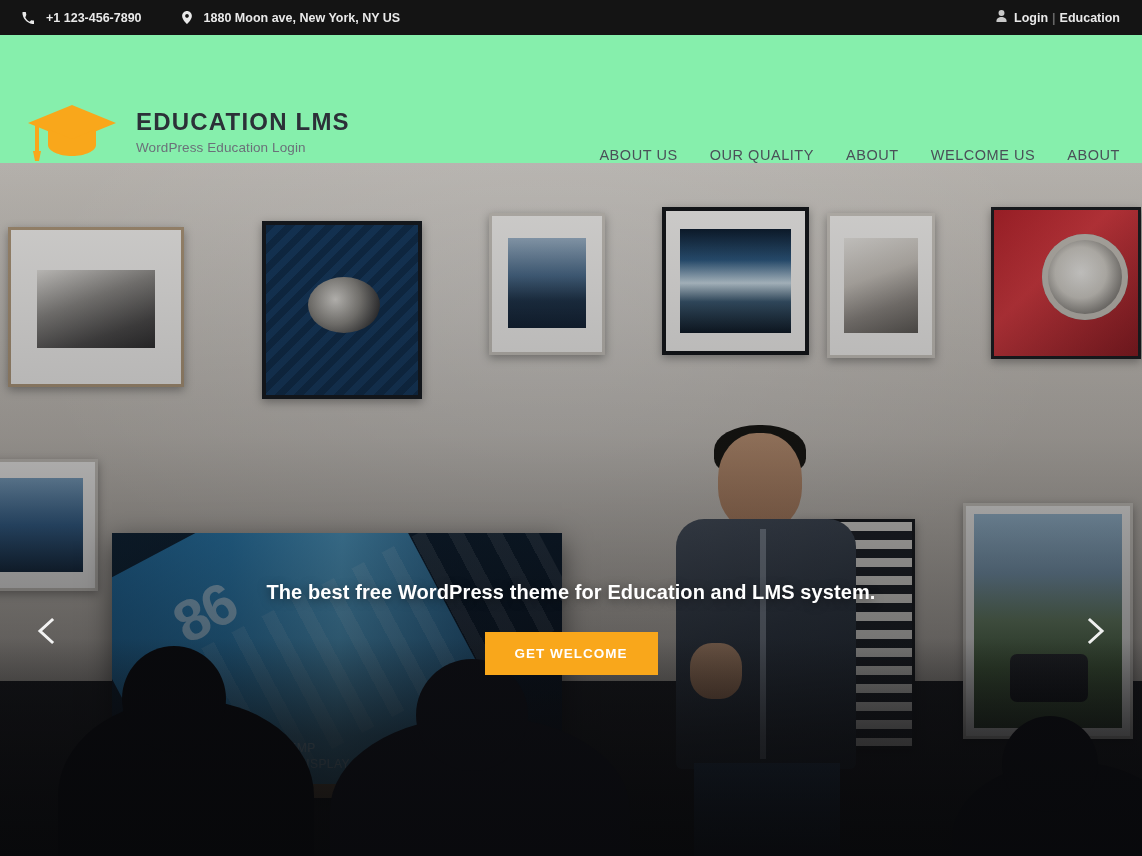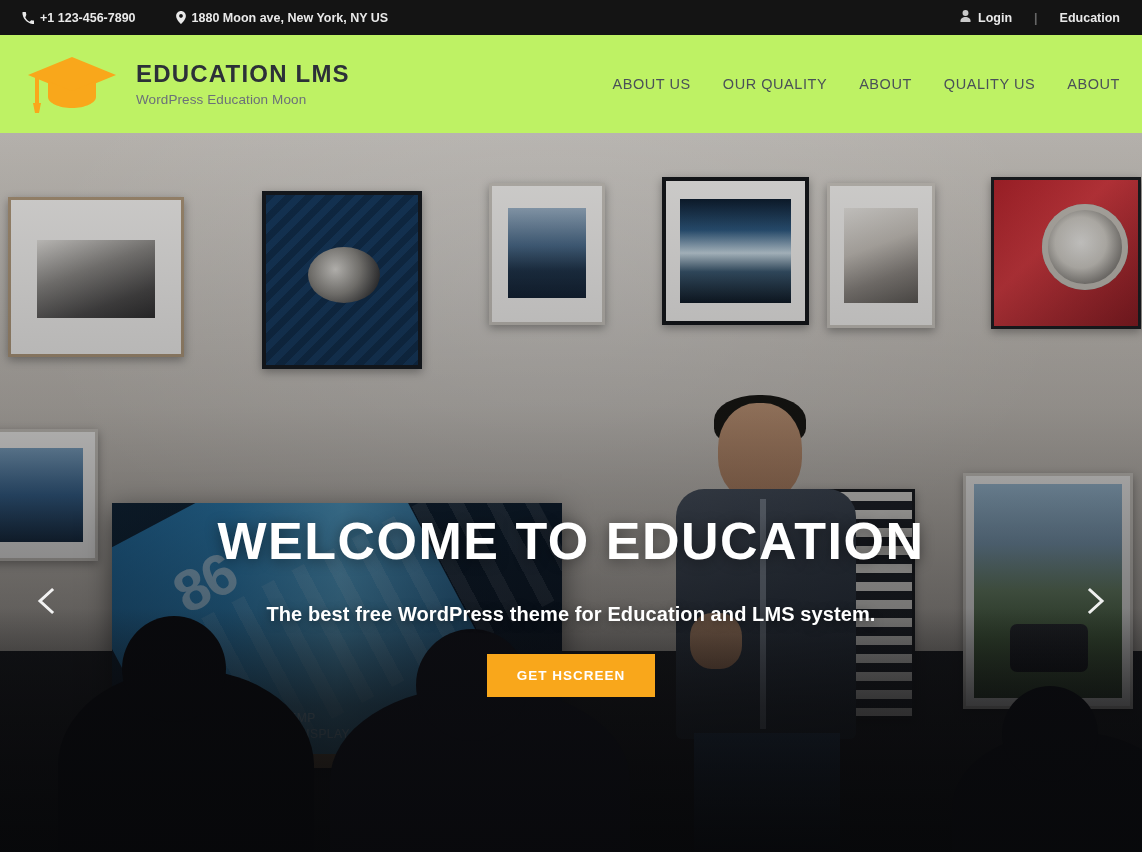"+1 123-456-7890" .tb-item { gap: 6px -> 12px }
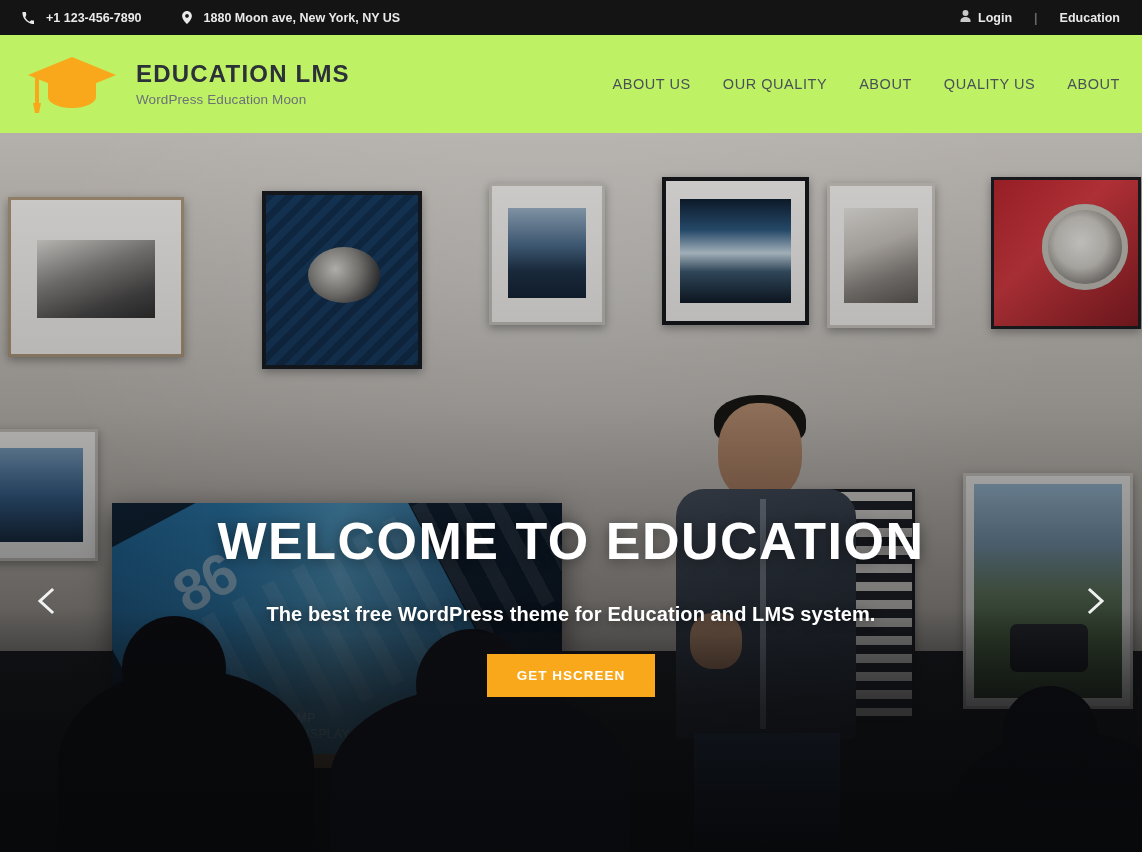"Login" .topbar-right { gap: 22px -> 4px }
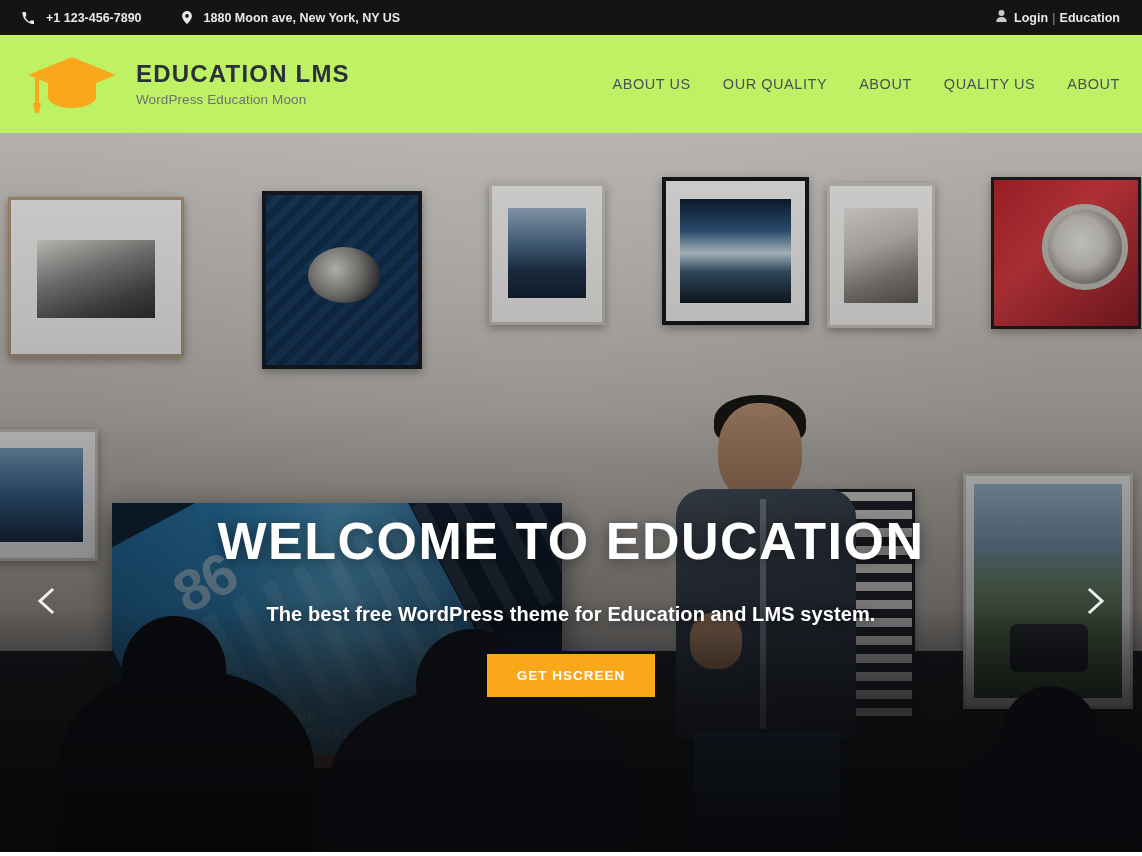"EDUCATION LMS" .header { align-items: center -> flex-end; background: #bef264 -> #86efac; height: 98px -> 128px }
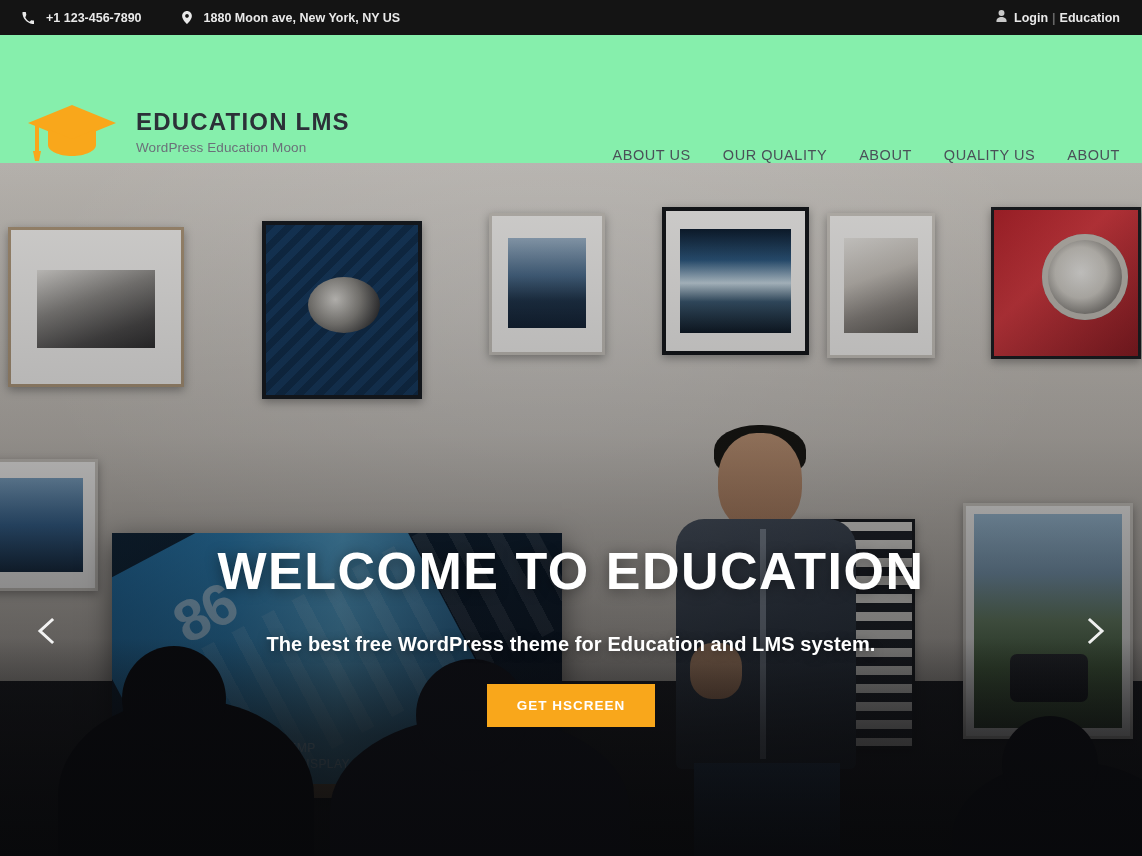"WordPress Education Moon" div.subtitle { text: Moon -> Login }
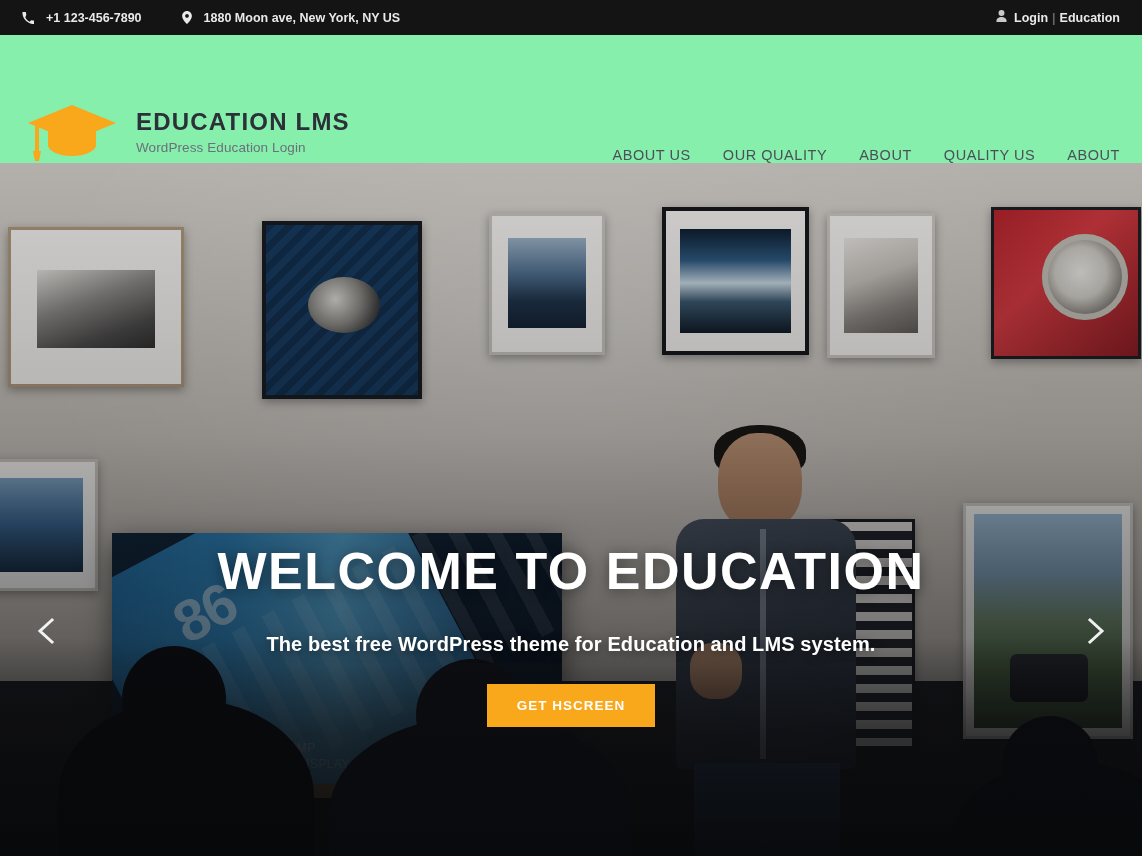"QUALITY US" a { text: QUALITY -> WELCOME }
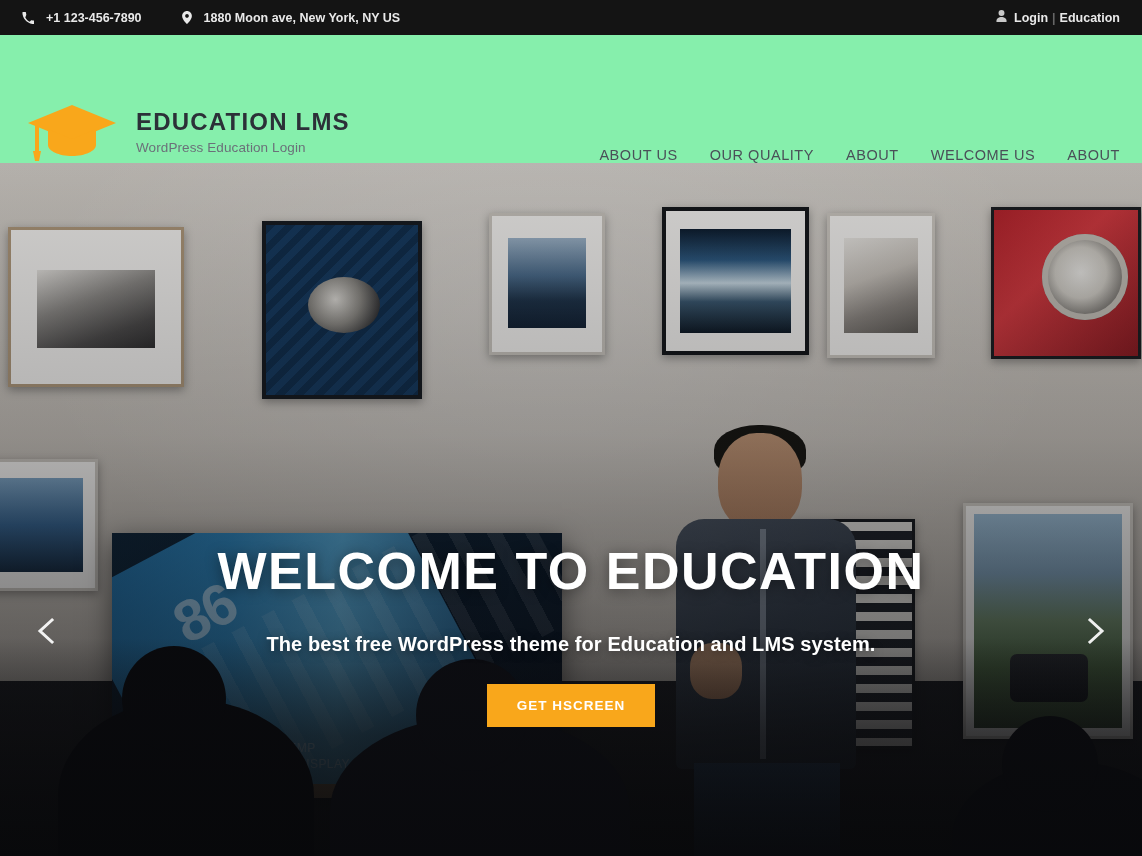"WELCOME TO EDUCATION" div.hero-title { html: <div>WELCOME TO EDUCATION</div> -> none }
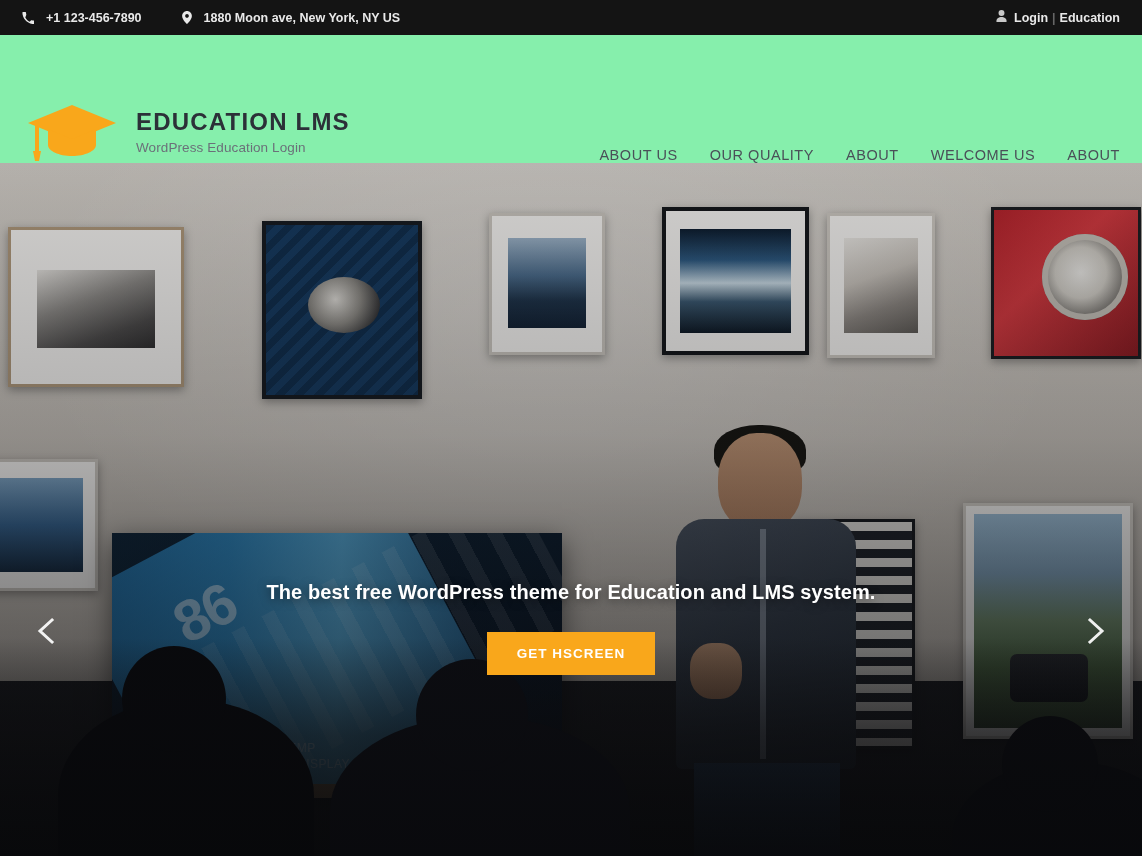"GET HSCREEN" button.hero-btn { text: HSCREEN -> WELCOME }
